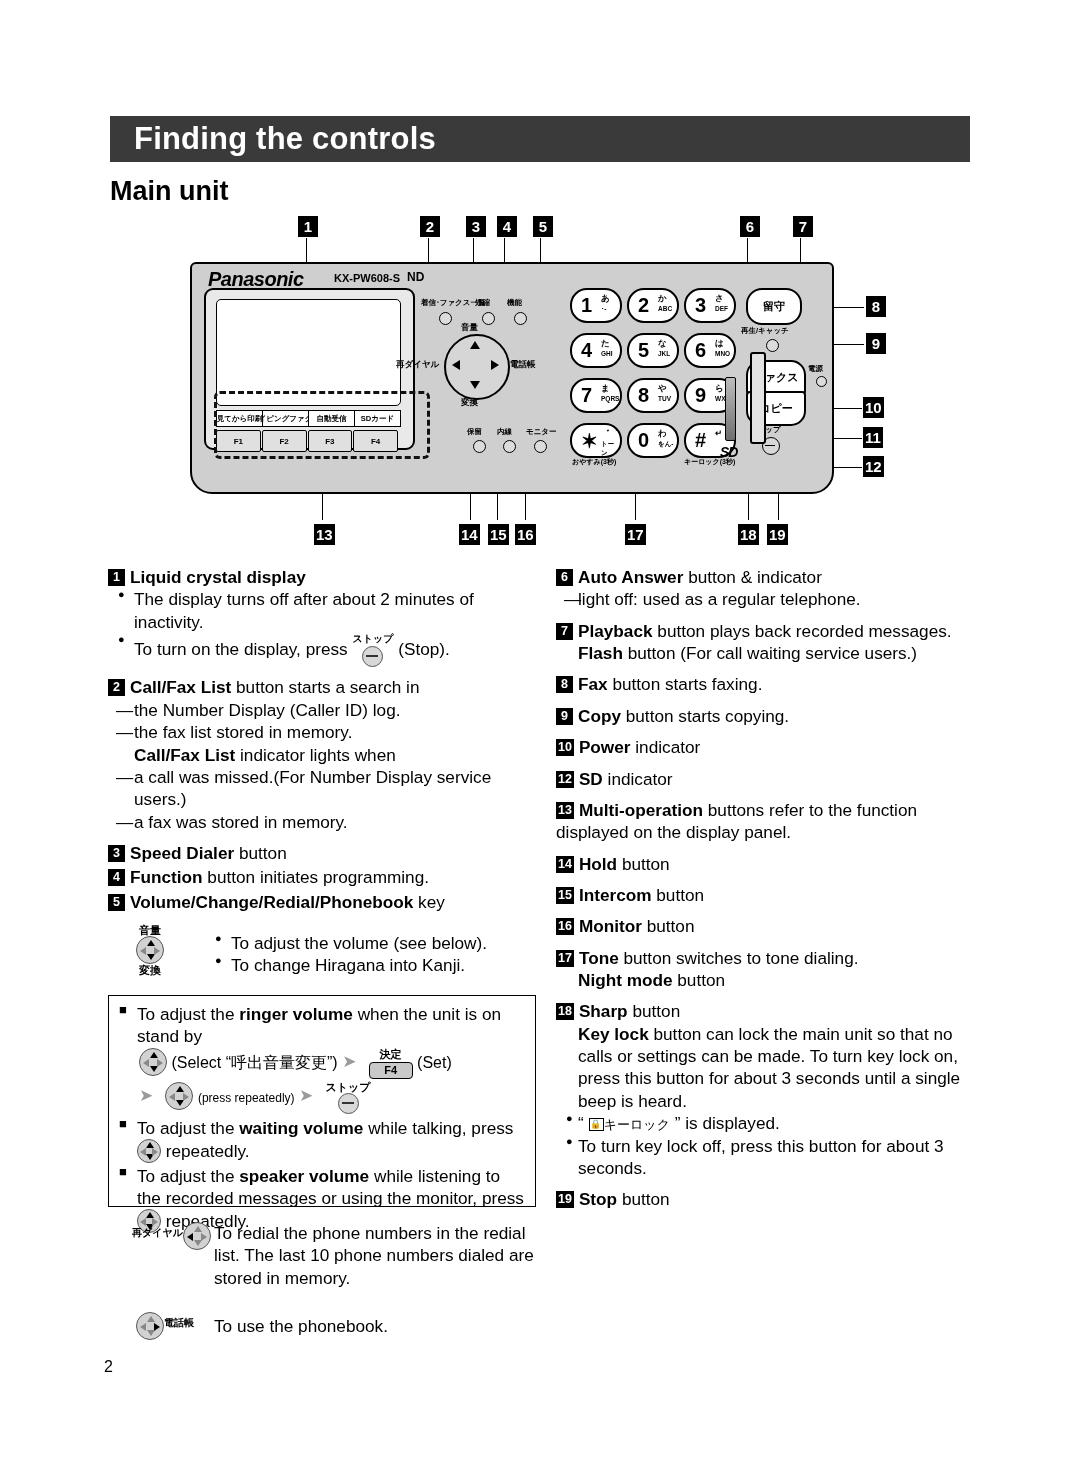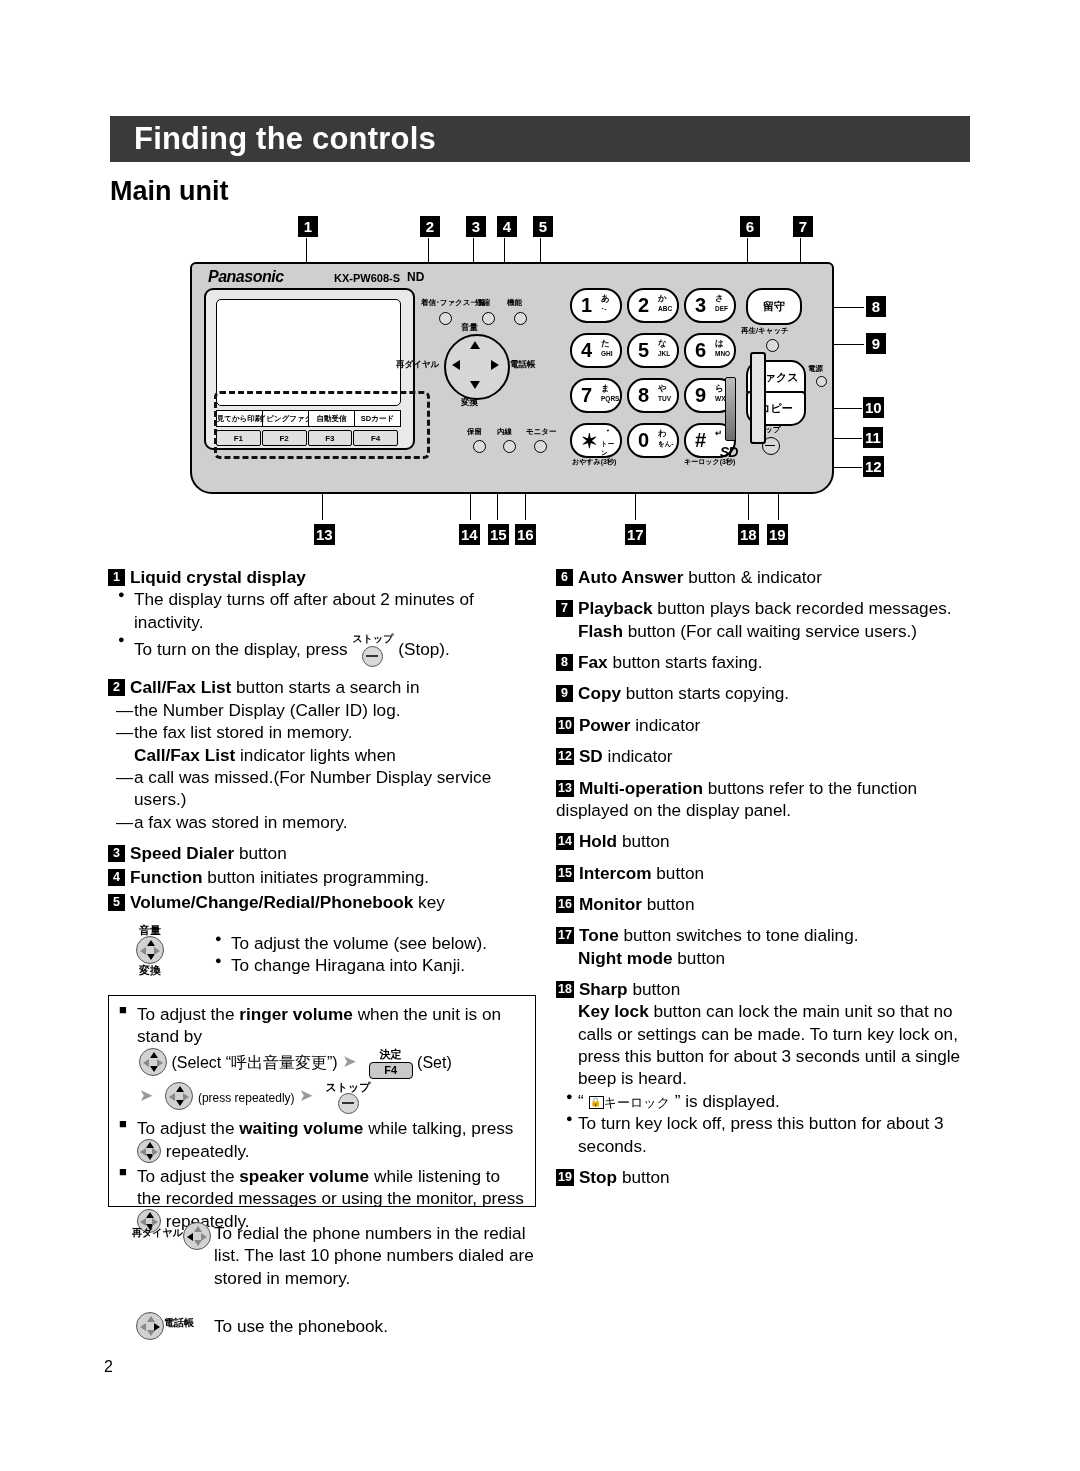"Panasonic" .brand { font-size: 16px -> 20px }
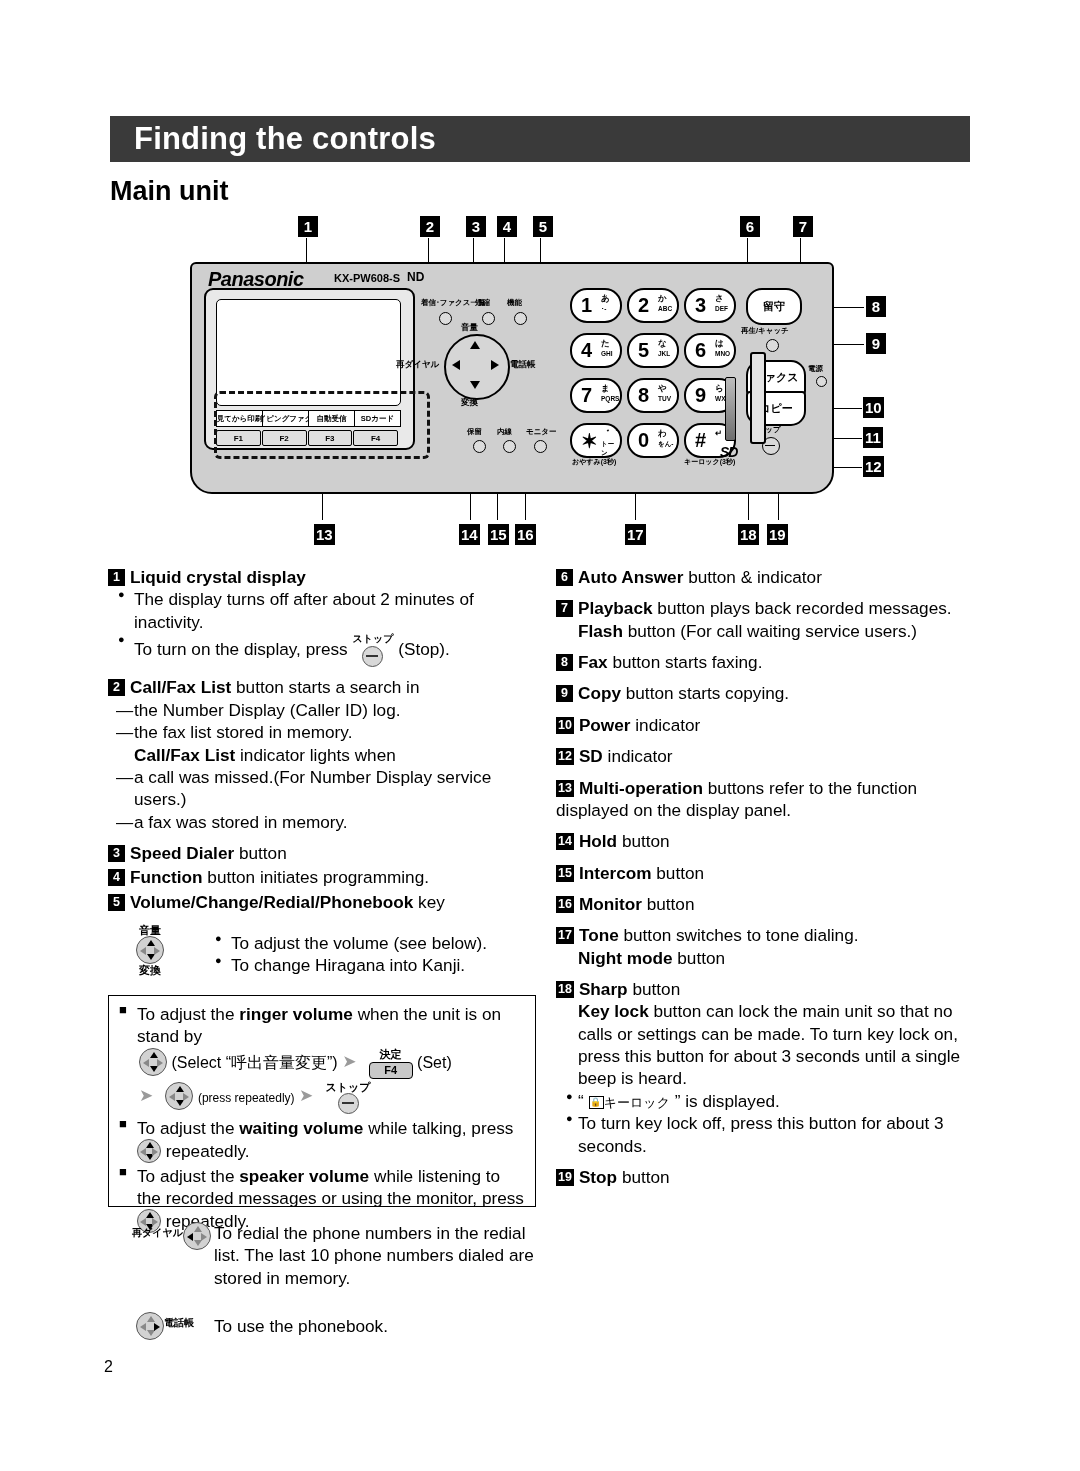"F1" .fnrow { height: 16px -> 22px }
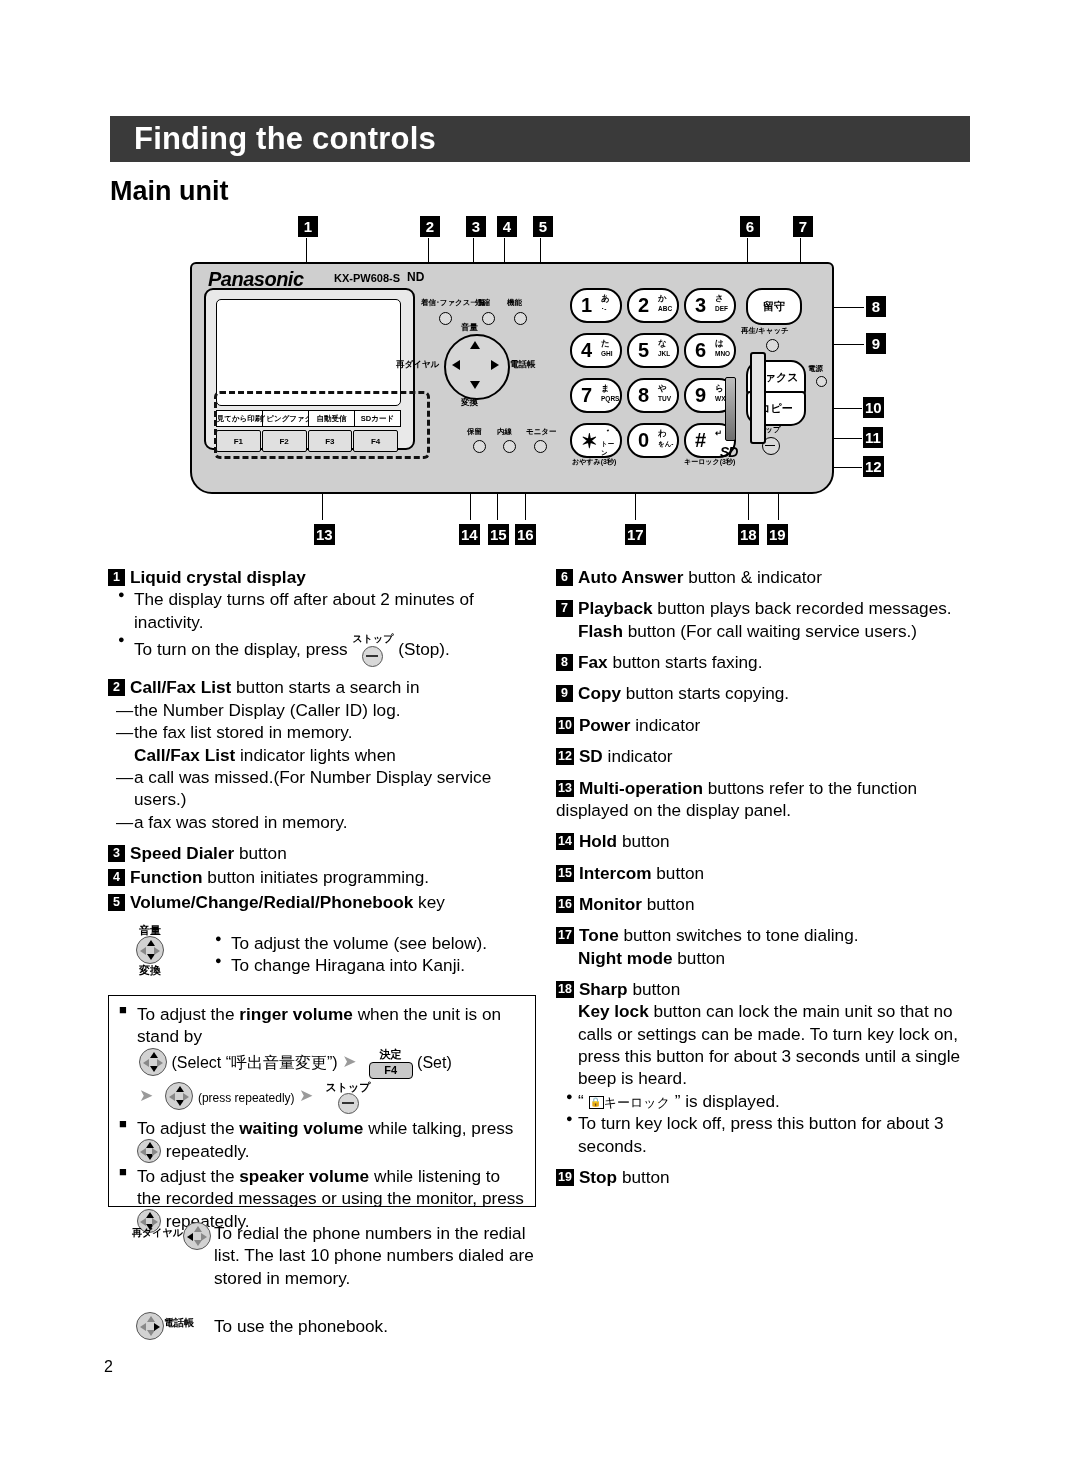"light off: used as a" span.dashtight { html: none -> <span>light off: used as a regular telephone.</span> }
